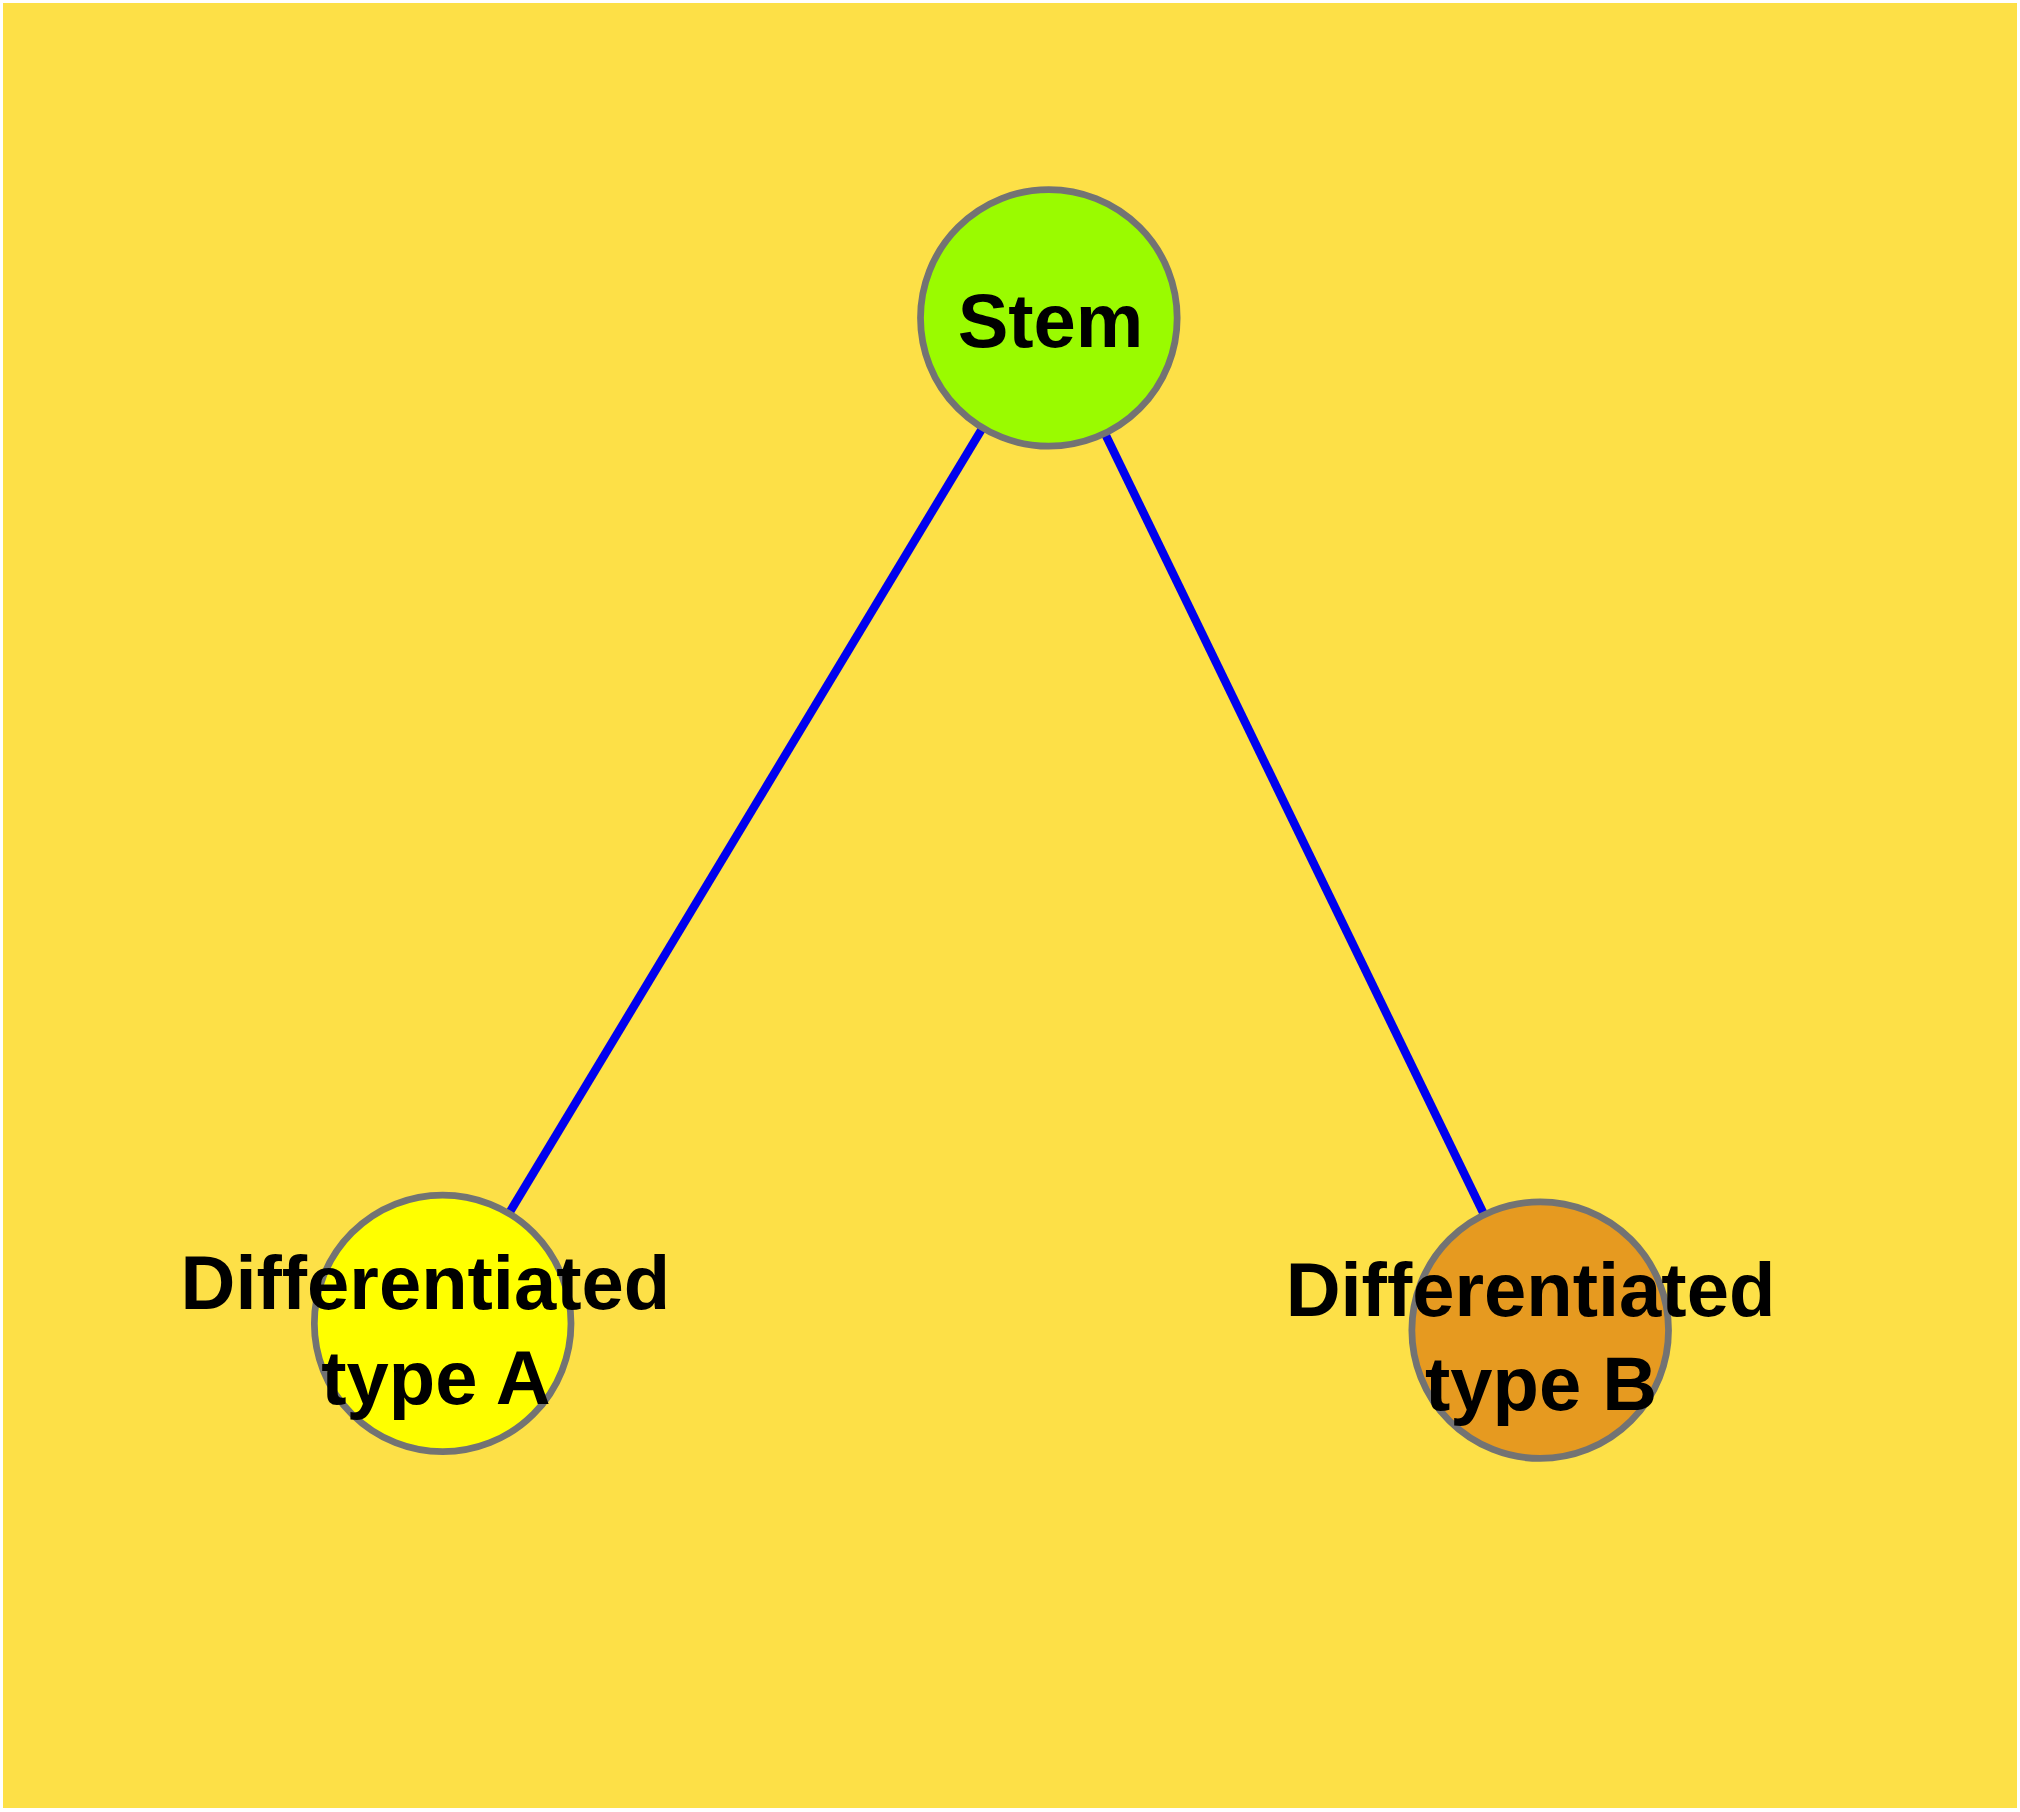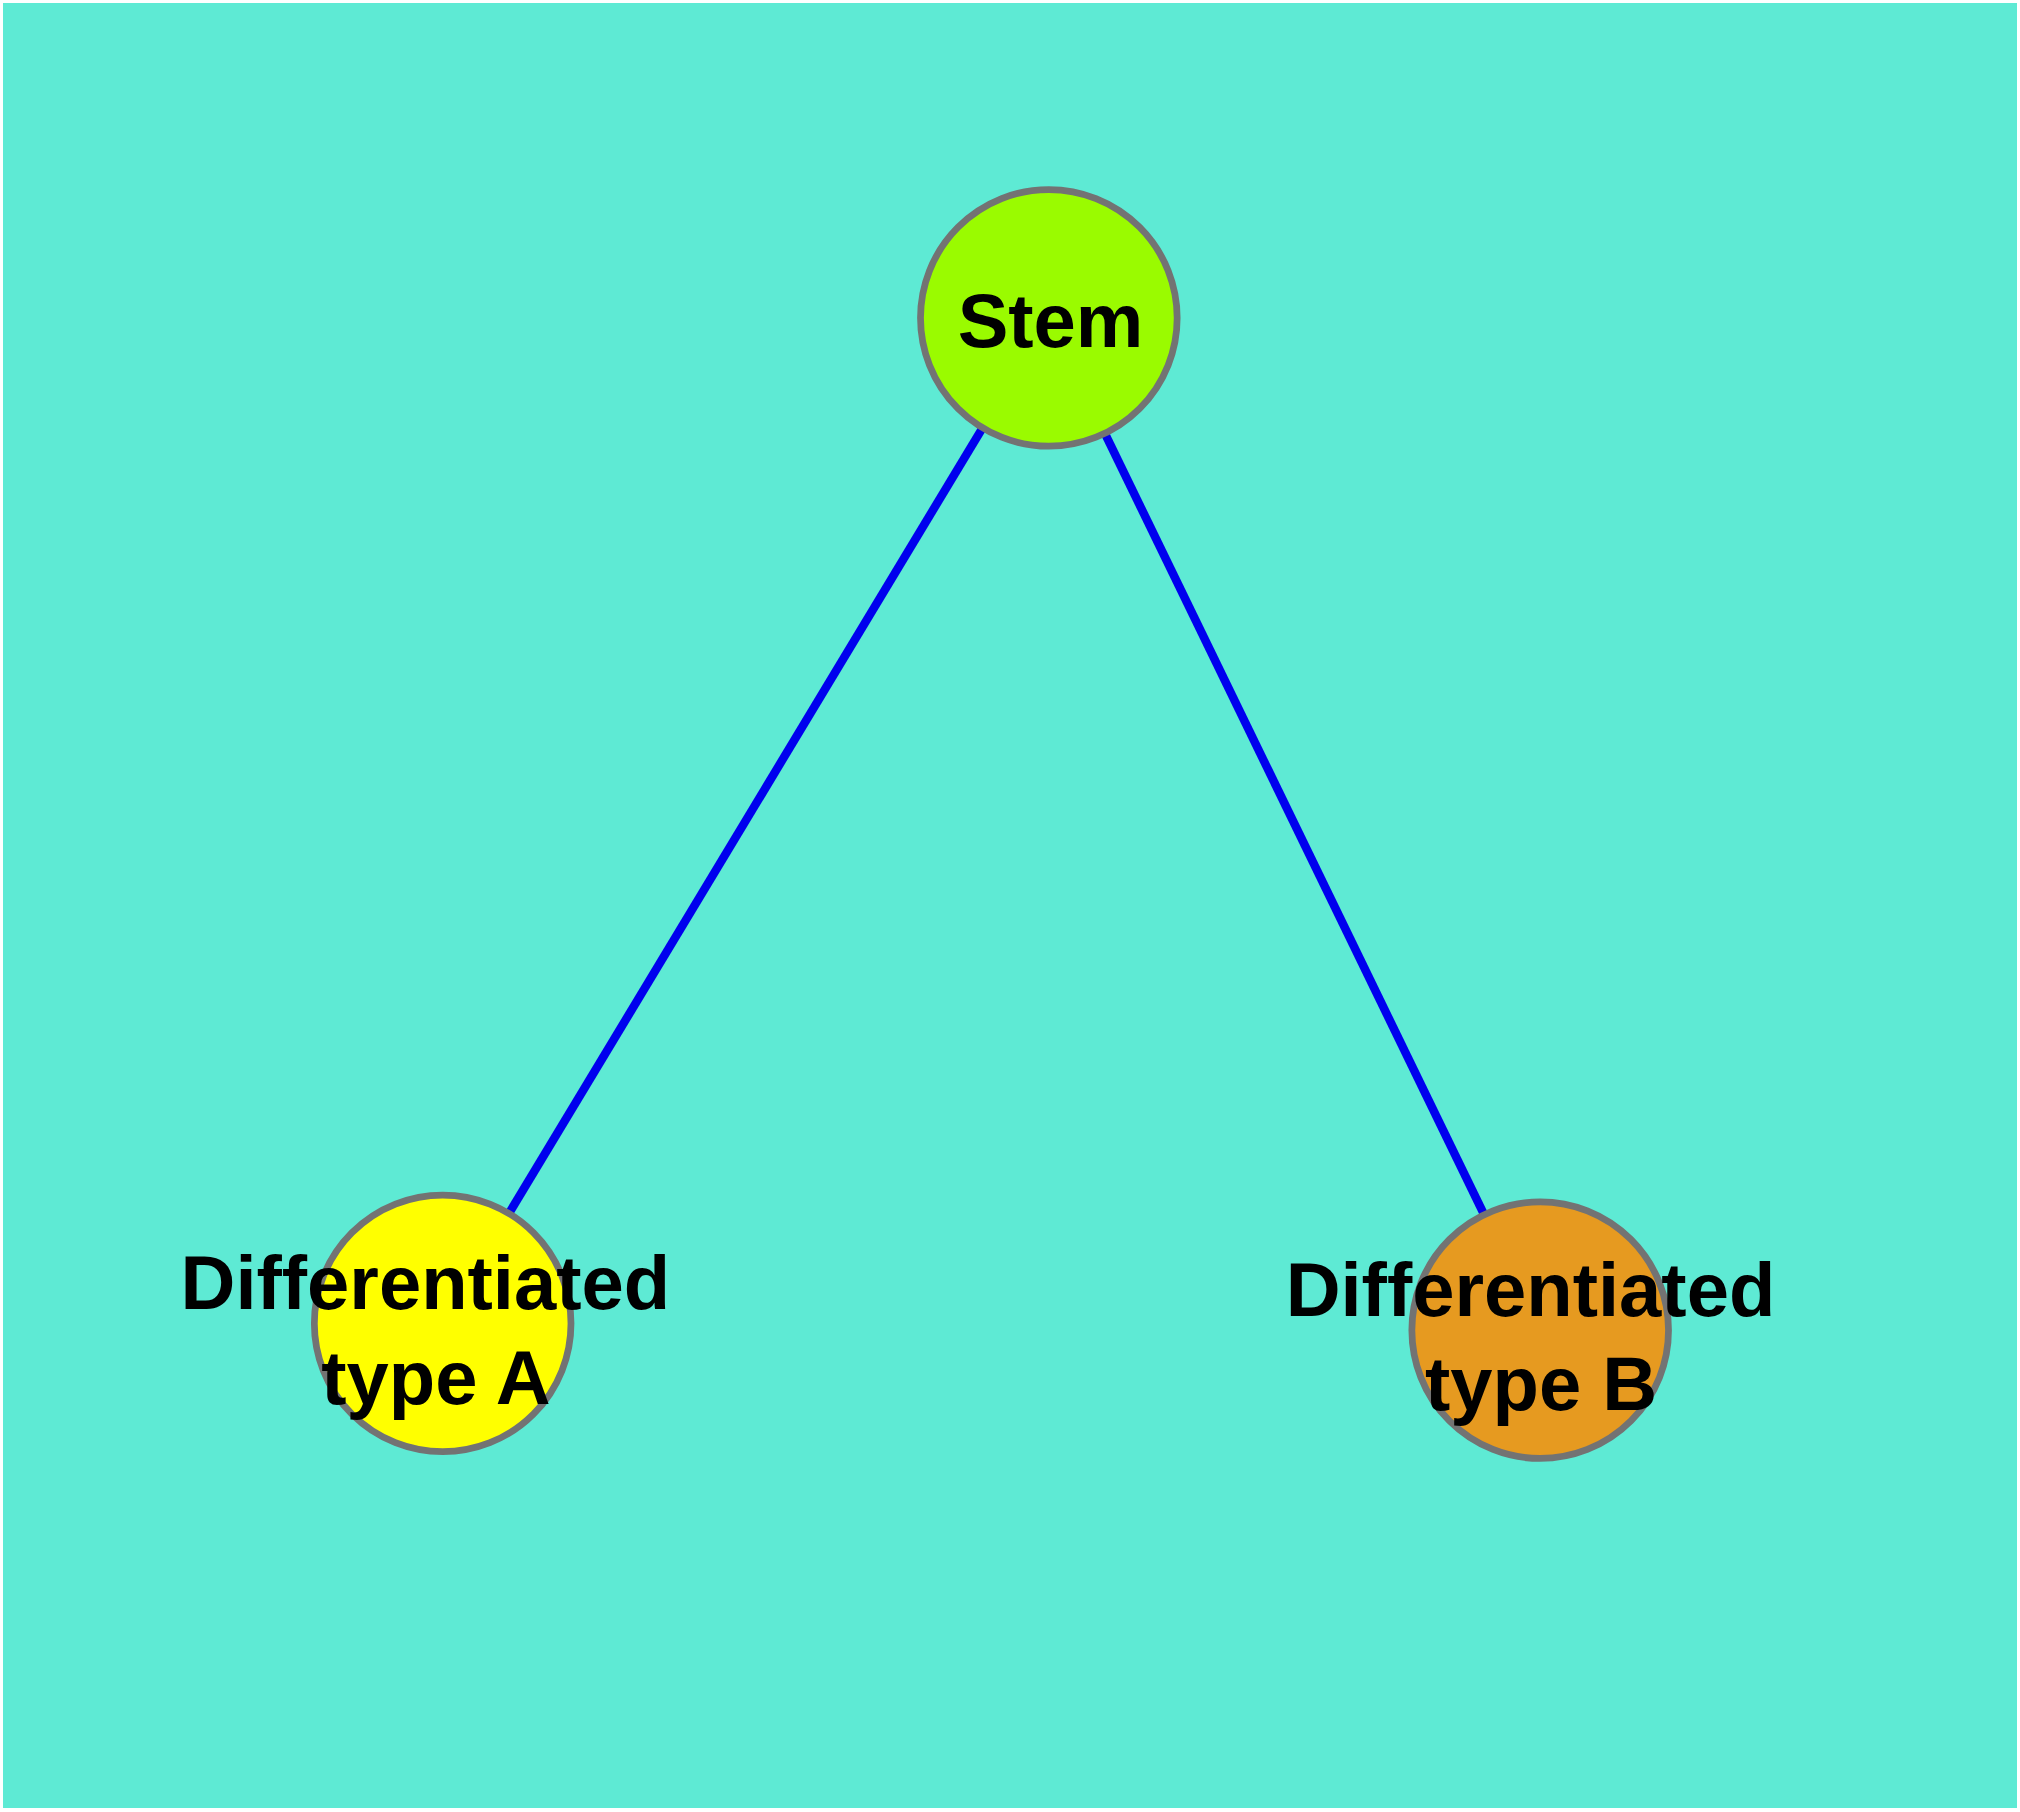"Stem" .canvas-frame { background: #5eead4 -> #fde047 }
